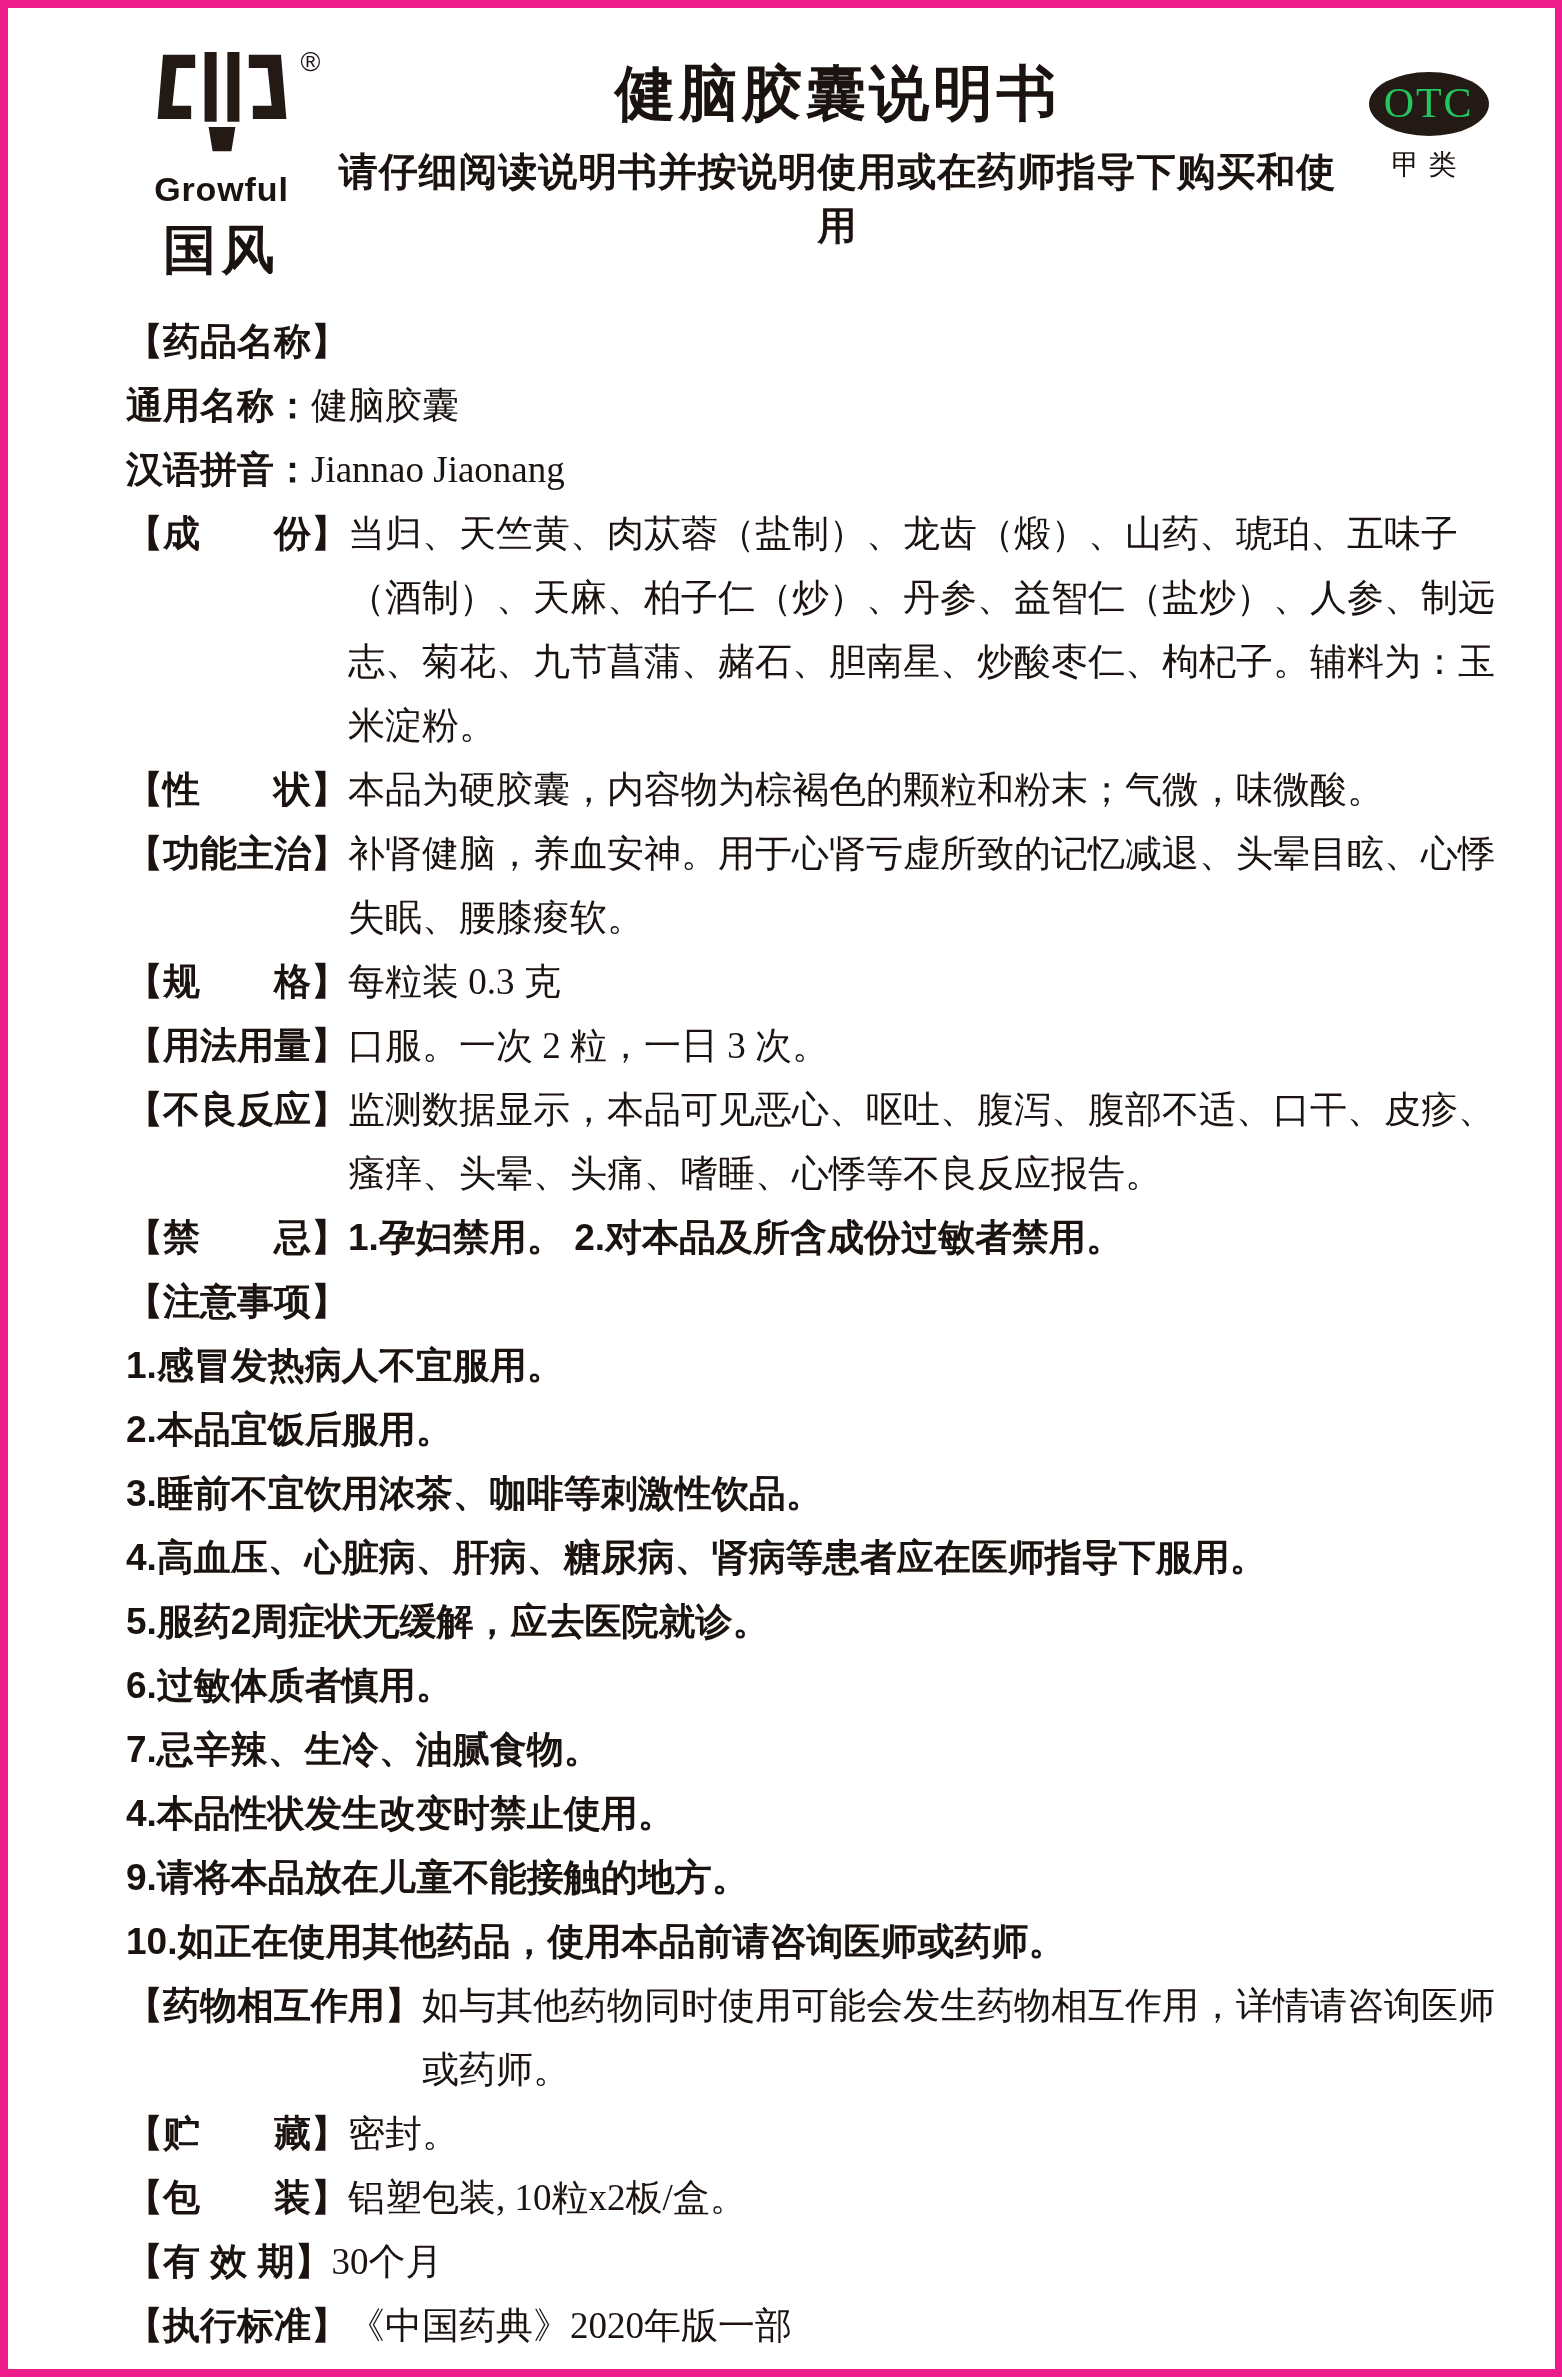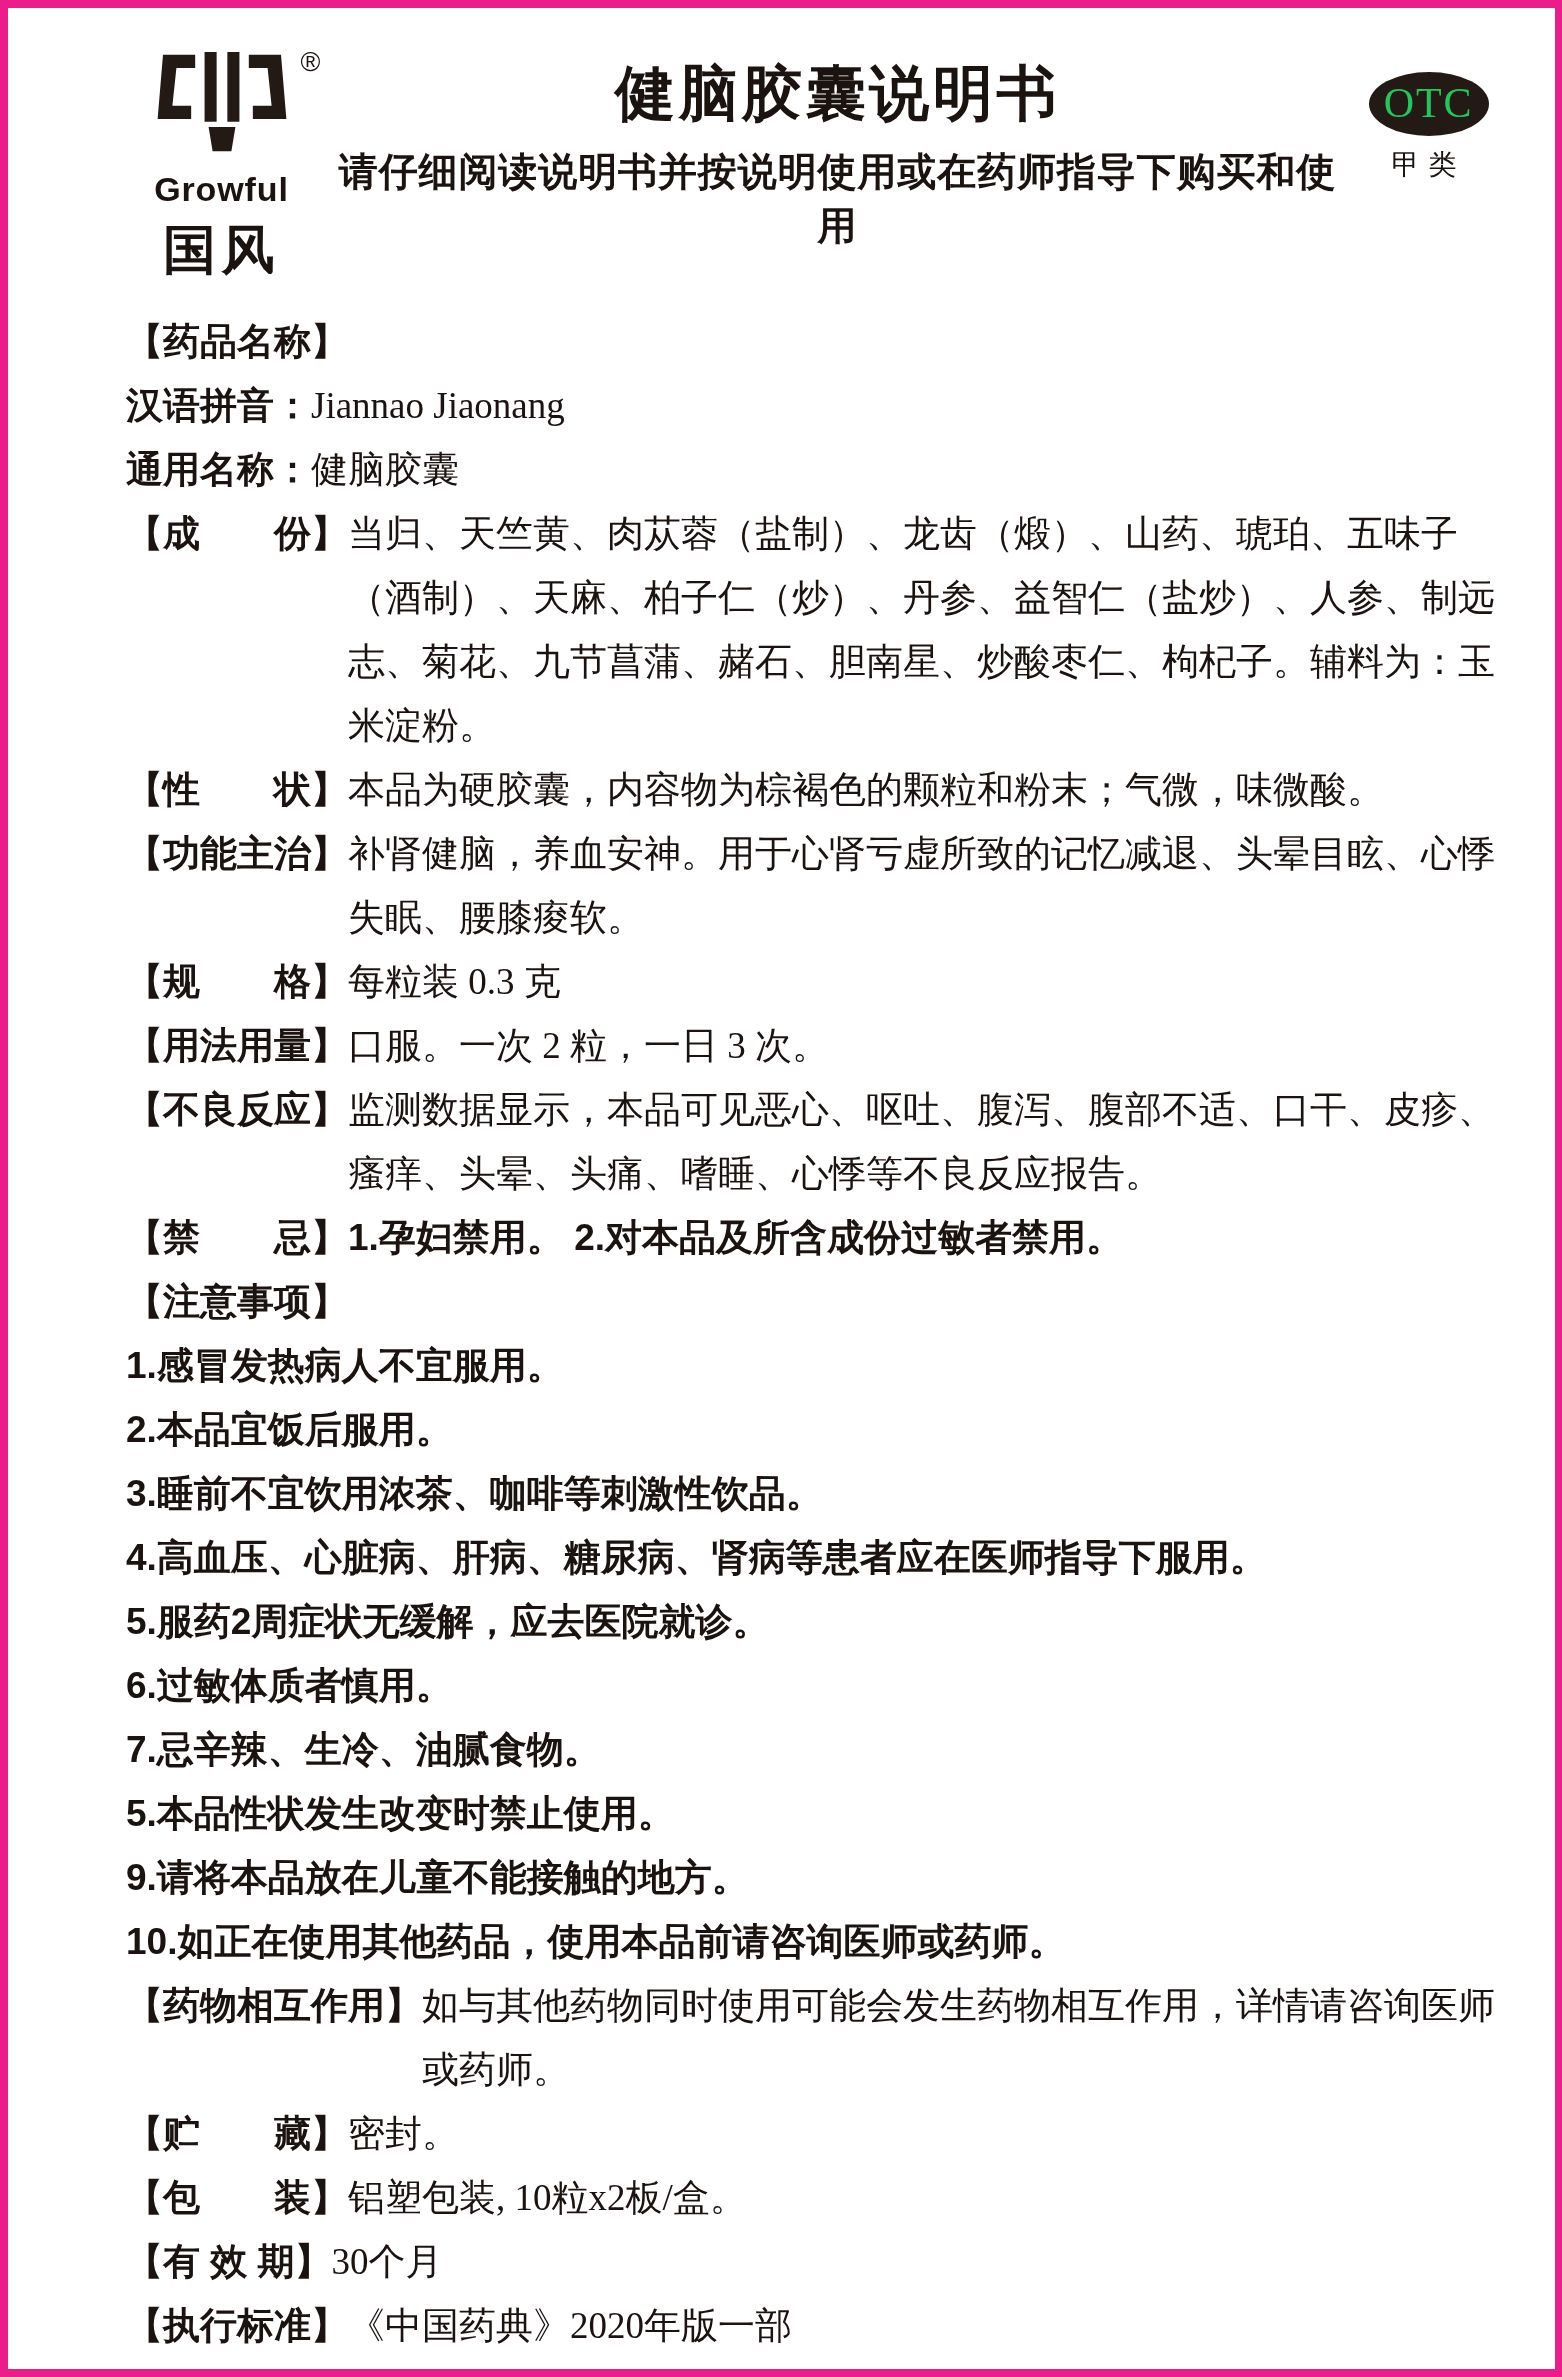"汉语拼音：" div.row { order: before "通用名称：" -> after "通用名称：" }
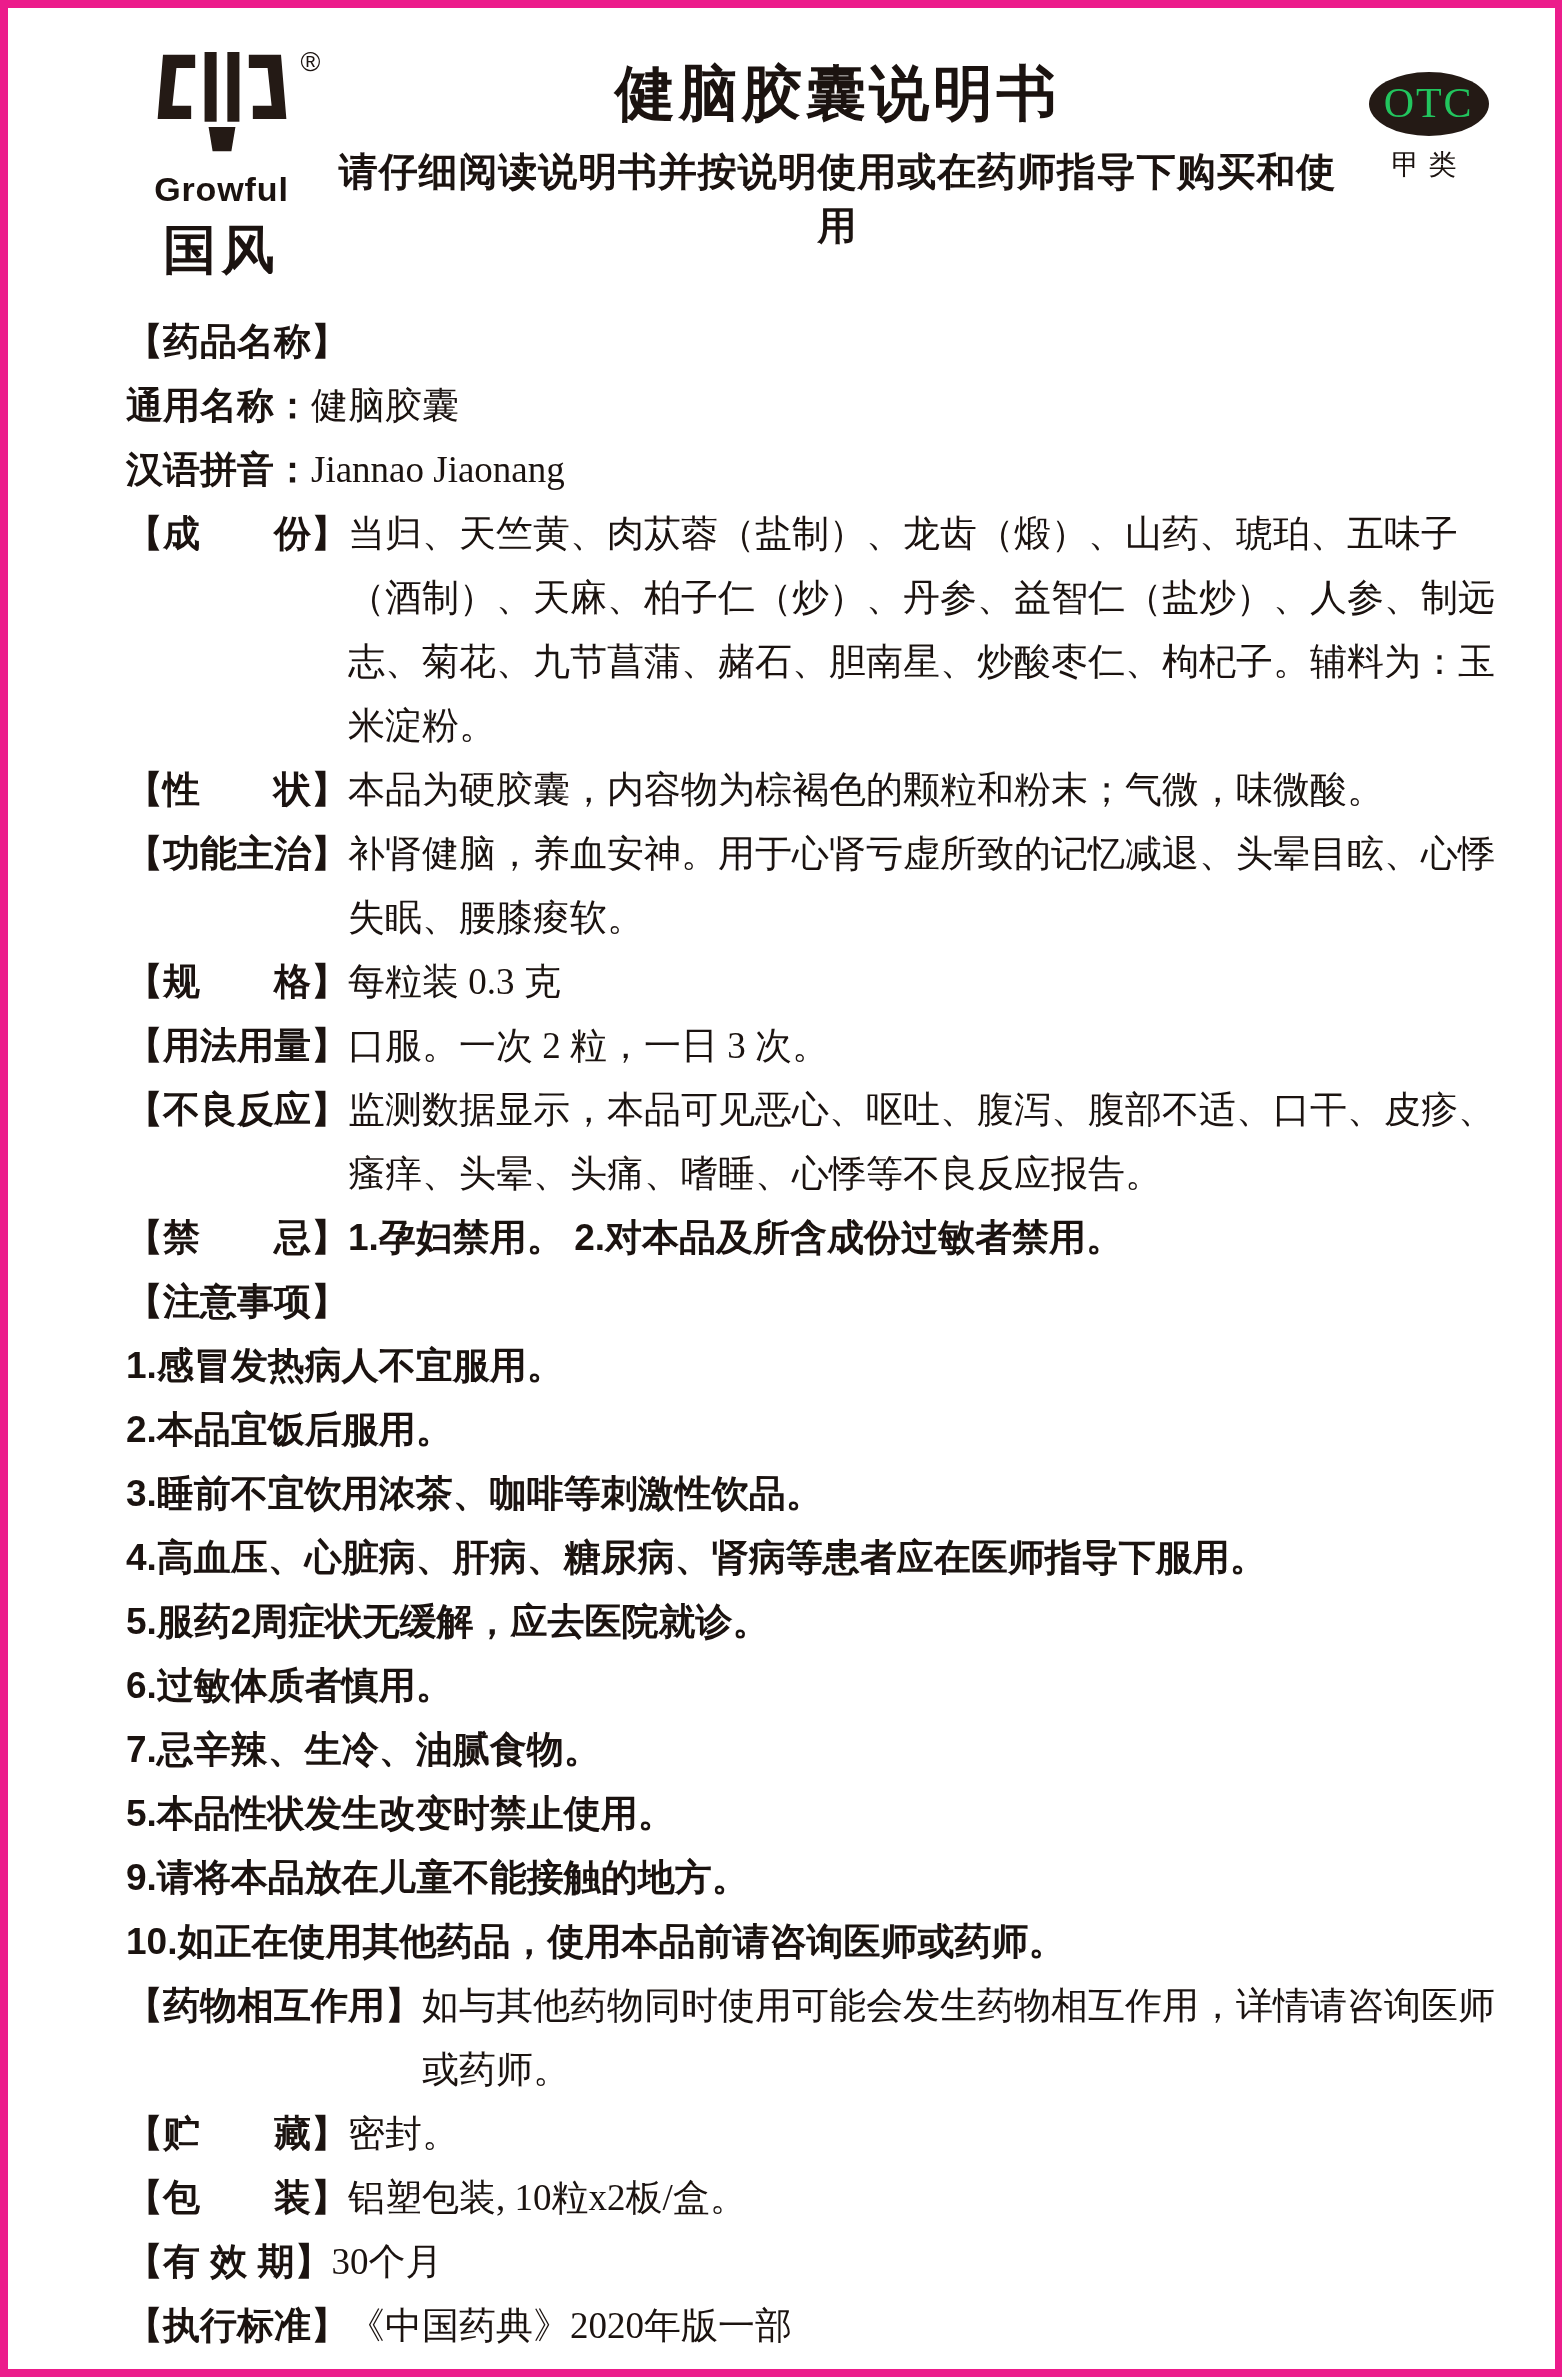"5.本品性状发生改变时禁止使用。" span.ct { text: 5 -> 4 }
